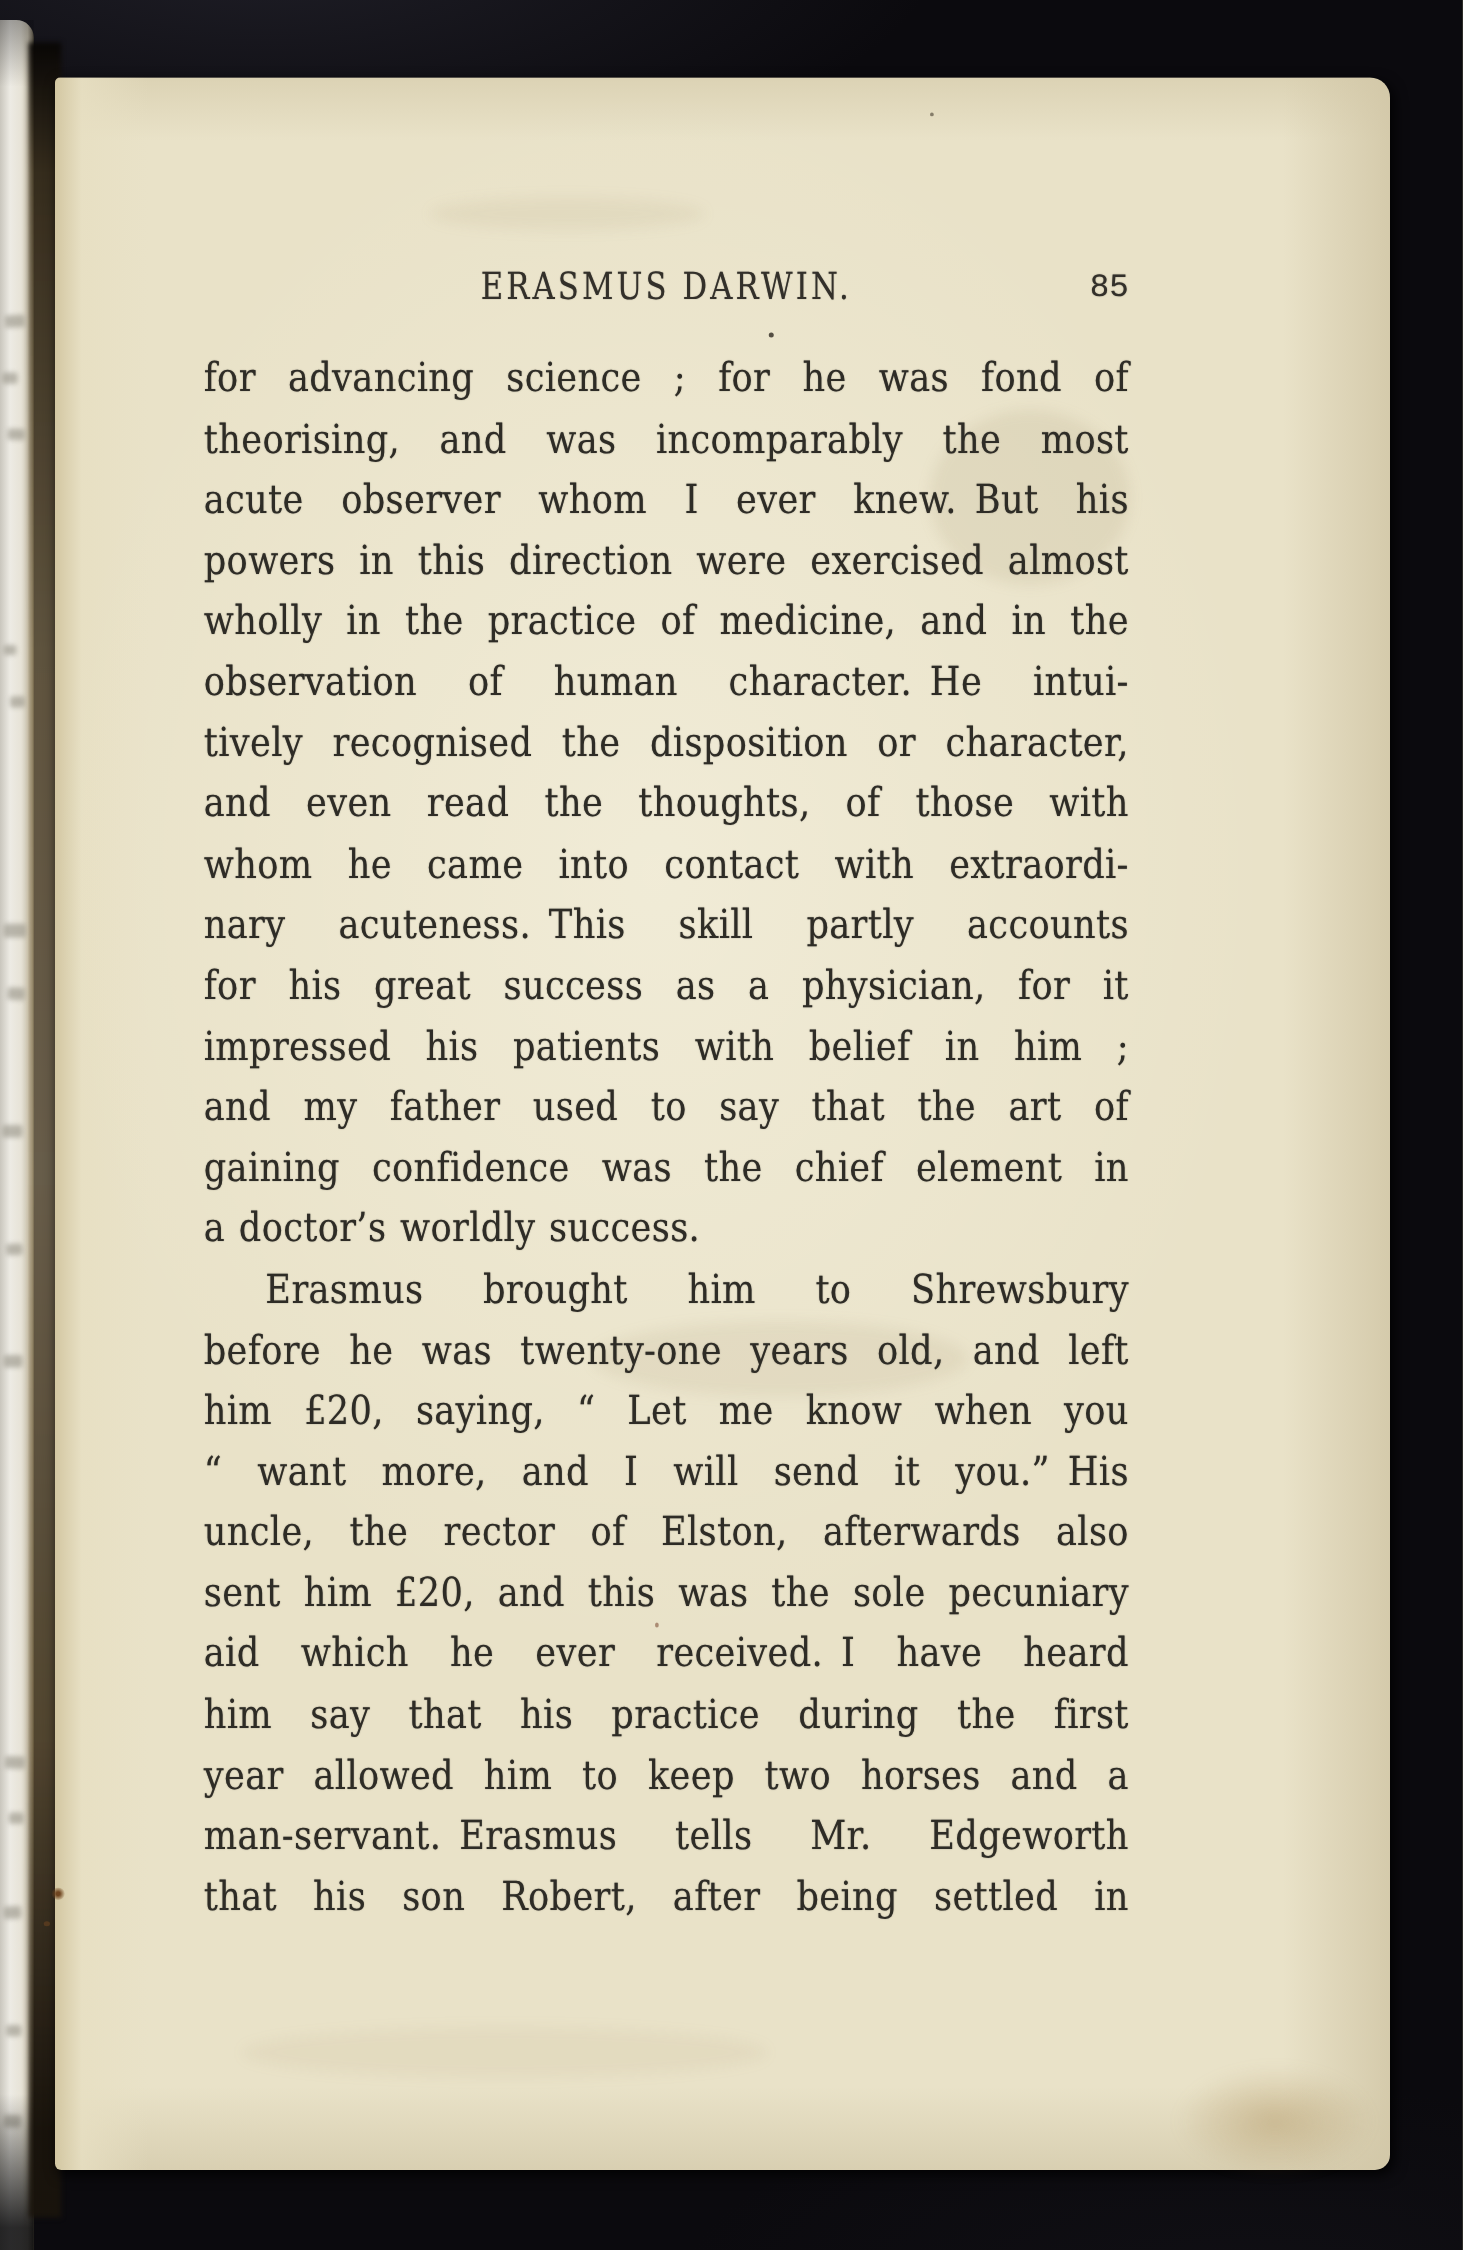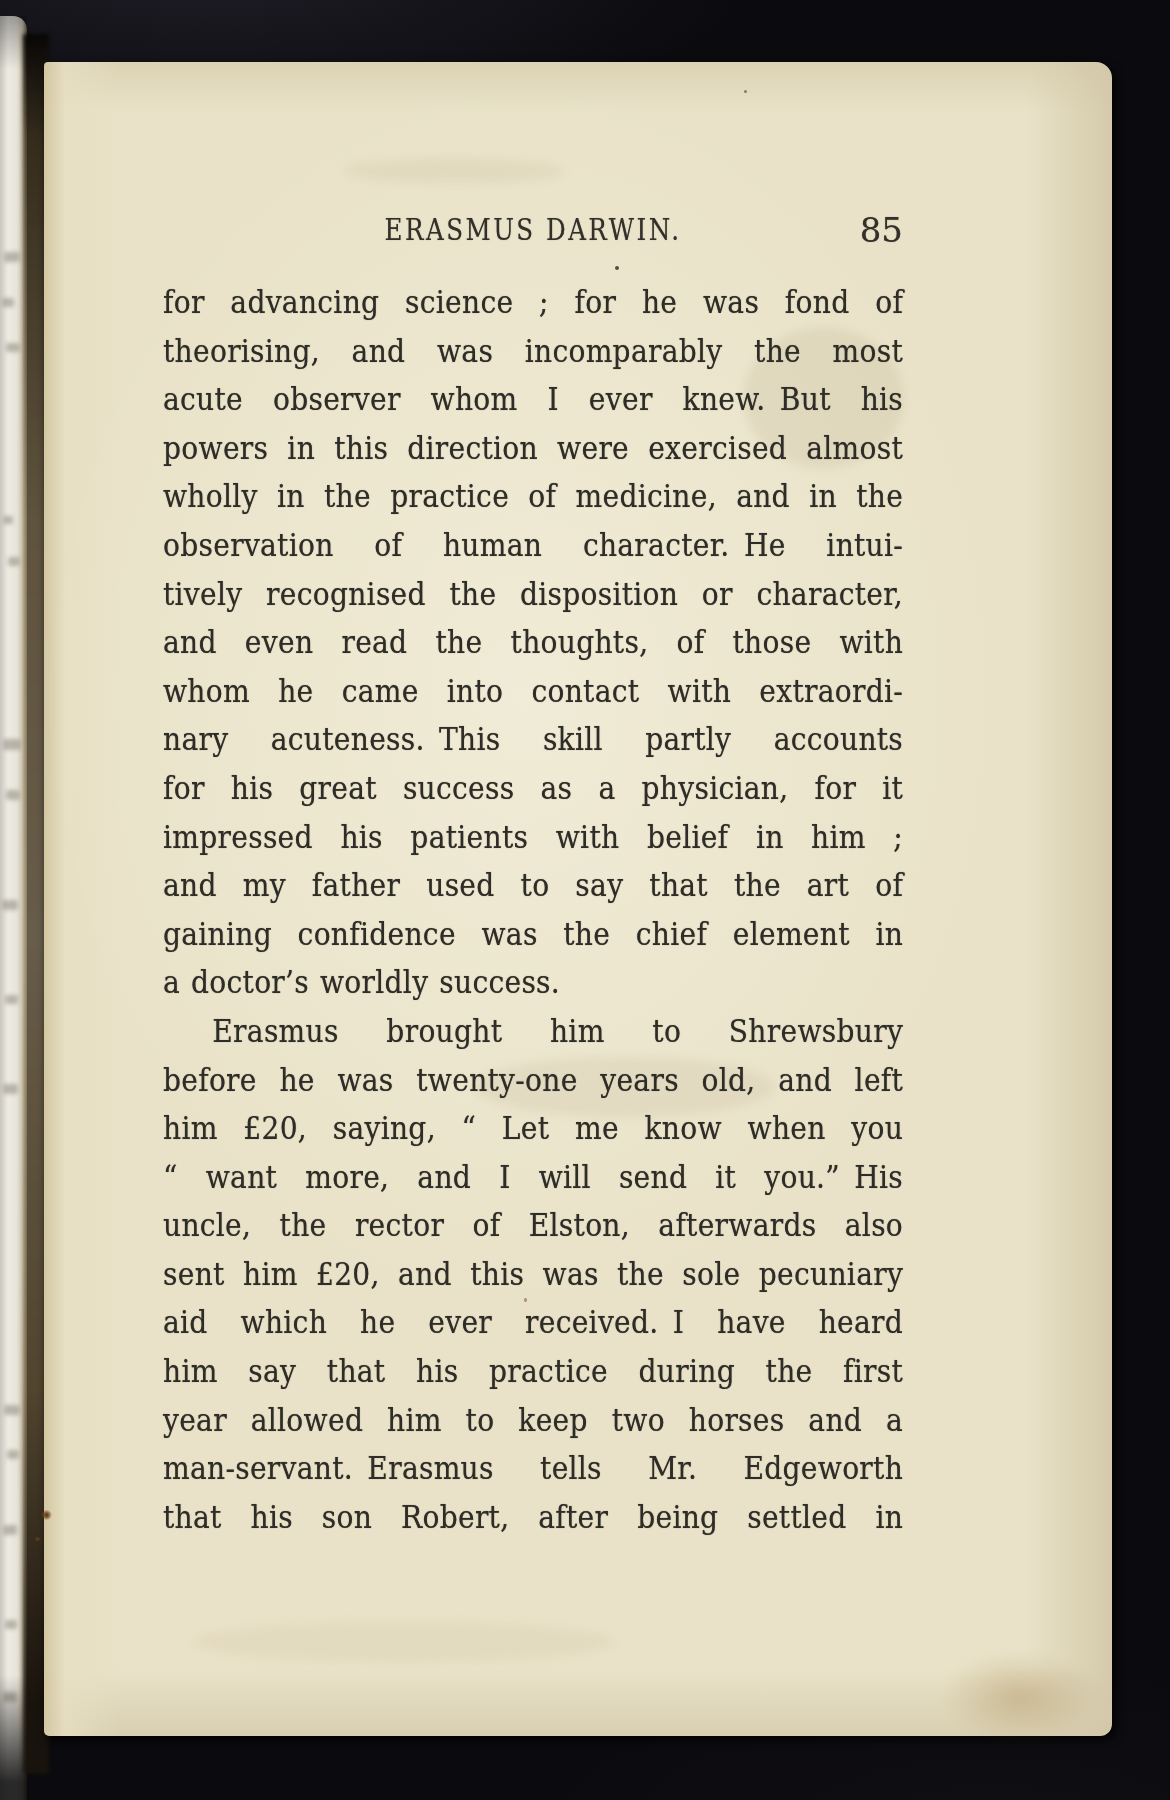"85" .page-num { font-family: none -> Liberation Mono, monospace; font-size: 34px -> 26px }
